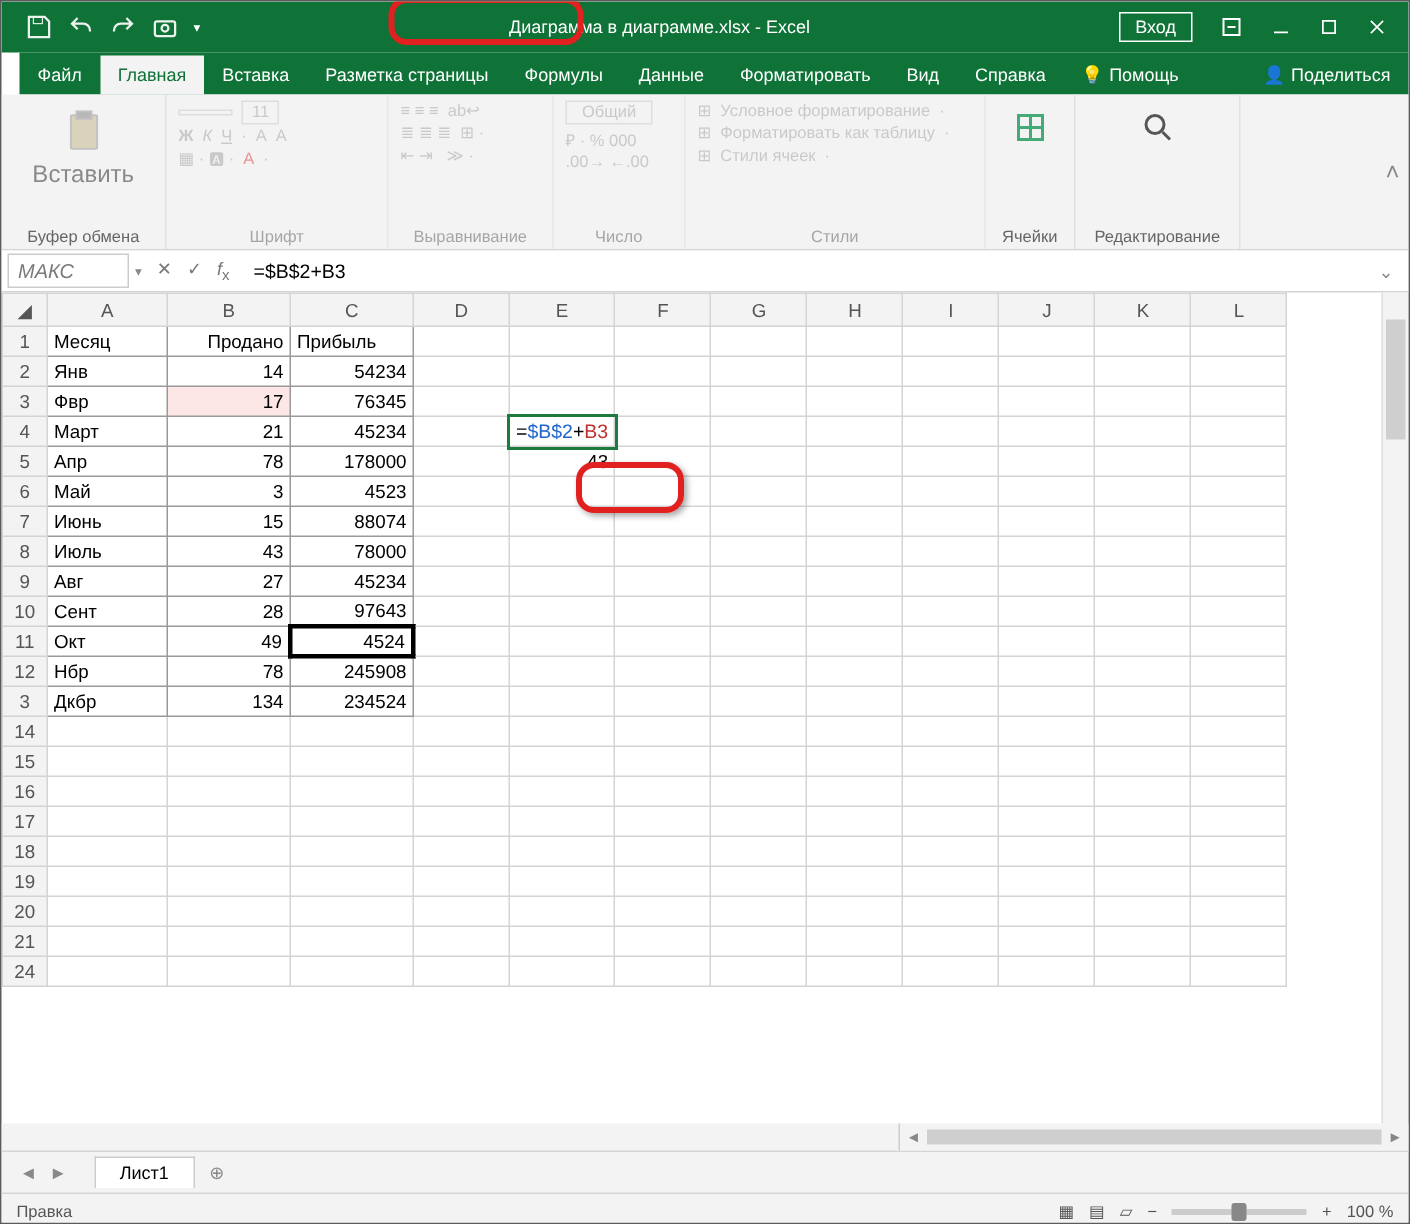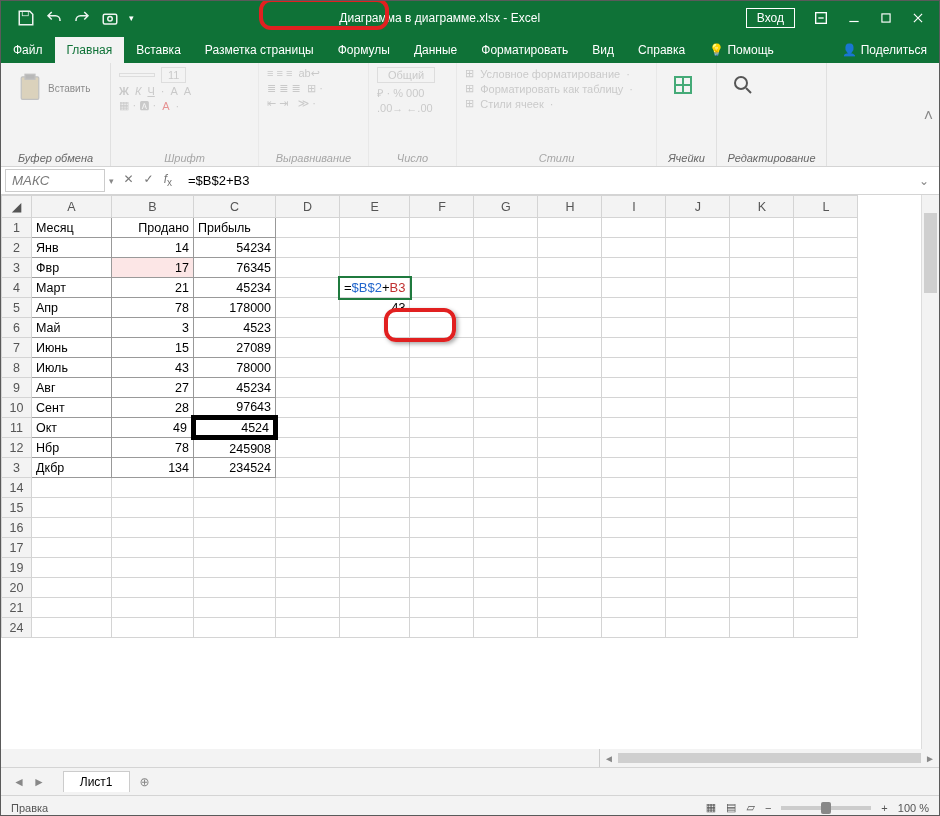"Файл" .tabs { margin-left: none -> 12px }
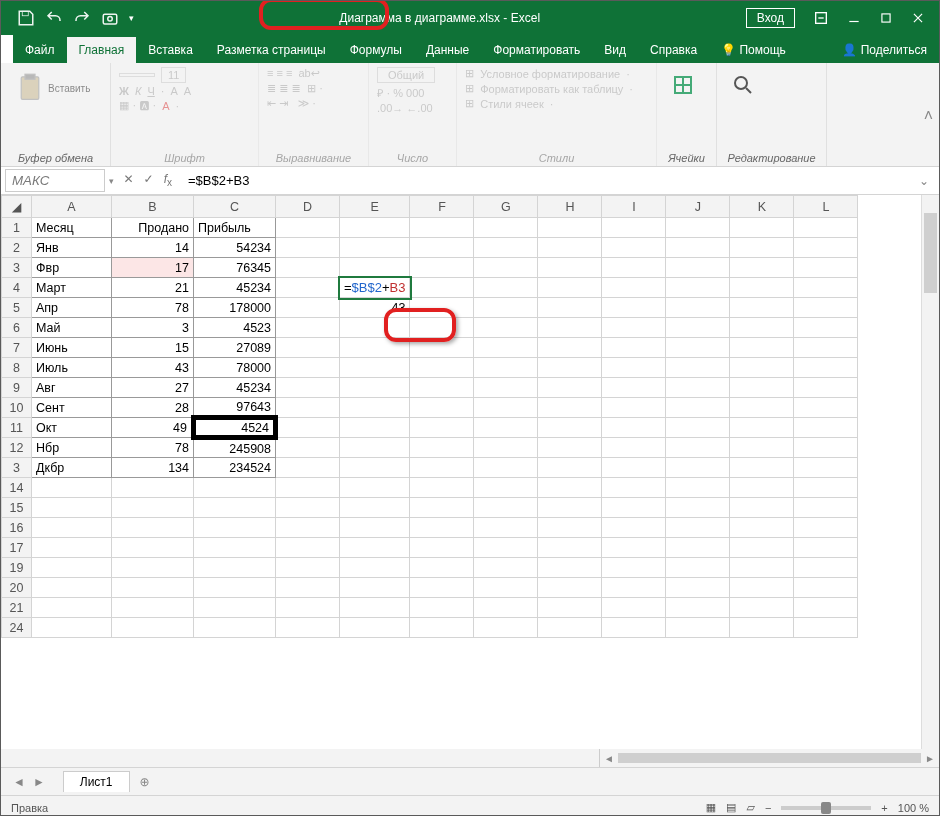"Вставить" .grp-big-btn { flex-direction: row -> column; font-size: 10px -> 16px }
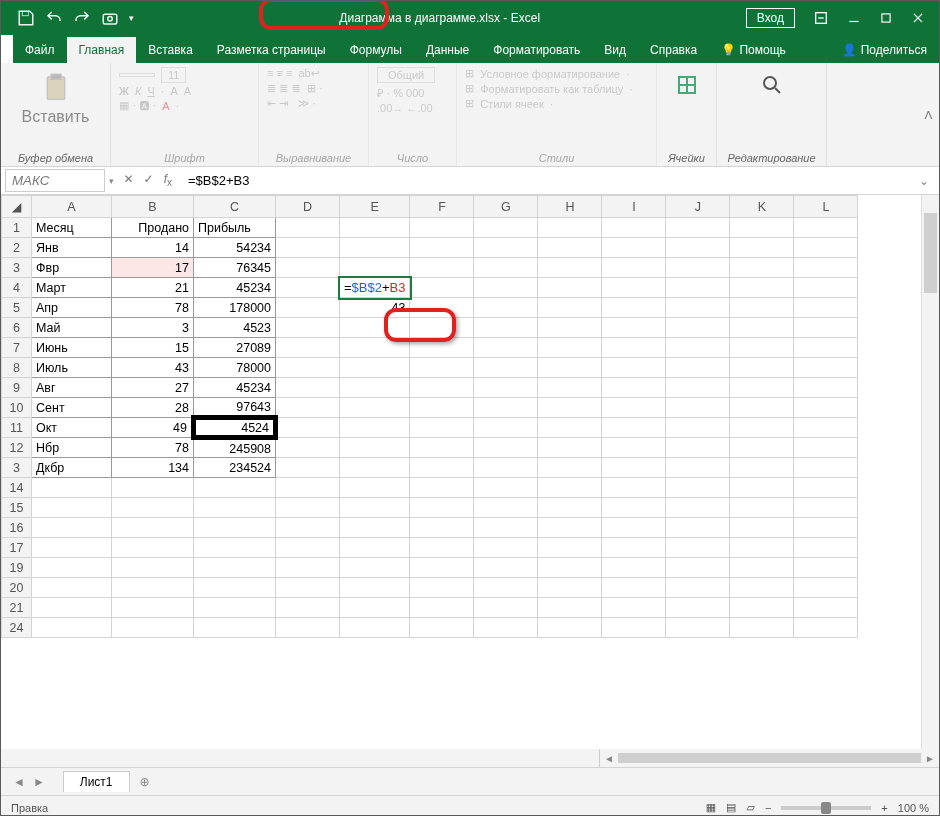"Буфер обмена" .grp-label { font-style: italic -> none }
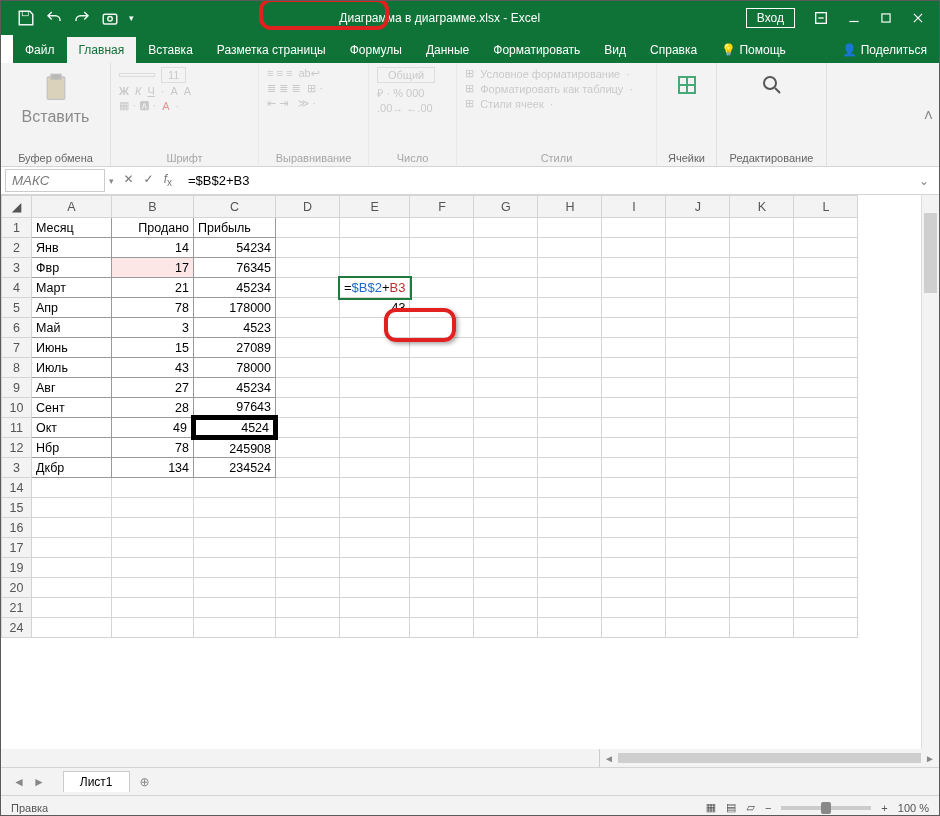"МАКС" .namebox { width: 100px -> 81px }
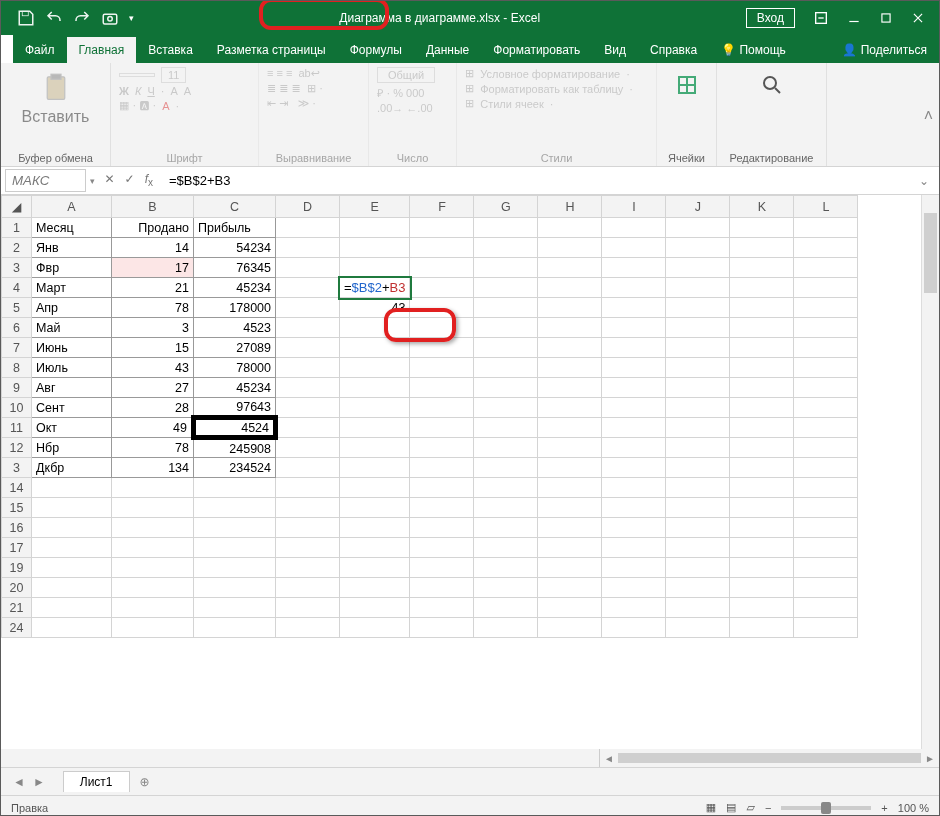"27089" td.num { text: 27089 -> 88074 }
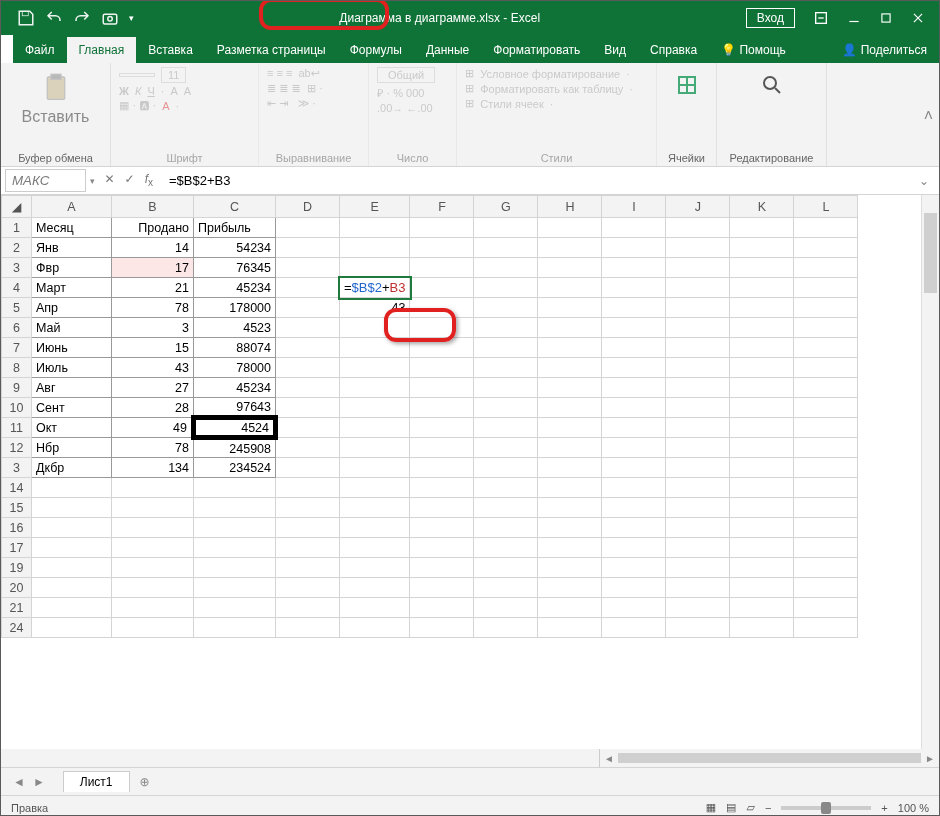"4524" td.num { border: 5px solid #000000 -> 3px solid #000000 }
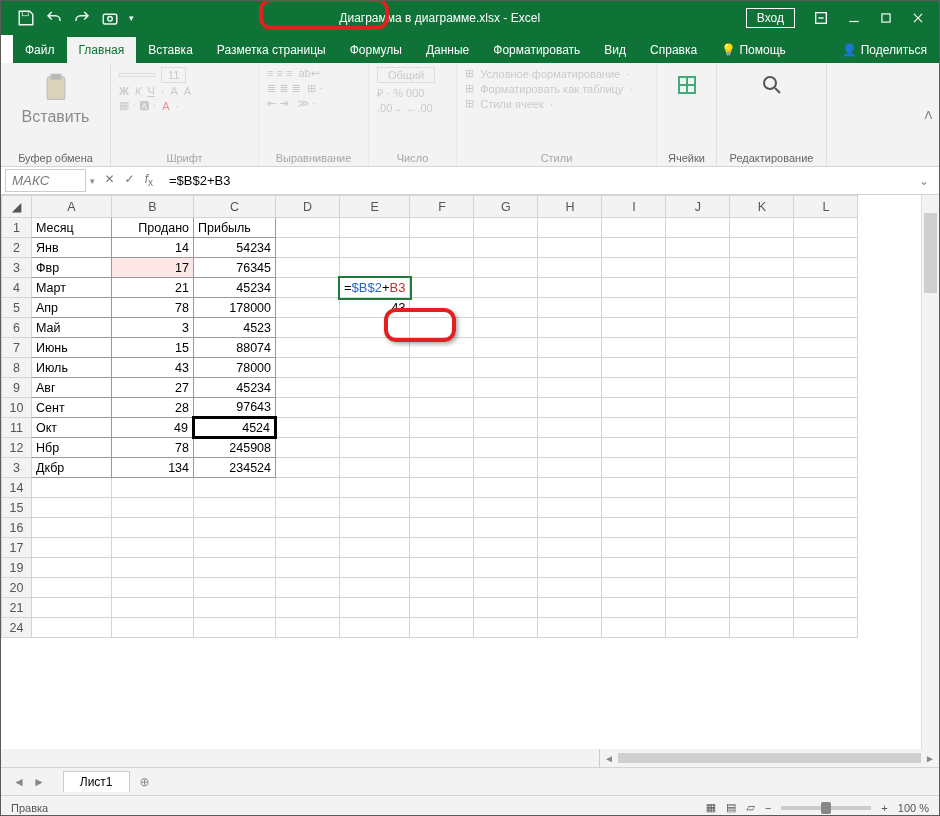"18" tr { html: none -> <tr> <td>18</td> <td></td> <td></td> <td></td> <td></td> <td></td> <td></td> <td></td> <td></td> <td></td> <td></td> <td></td> <td></td> </tr> }
